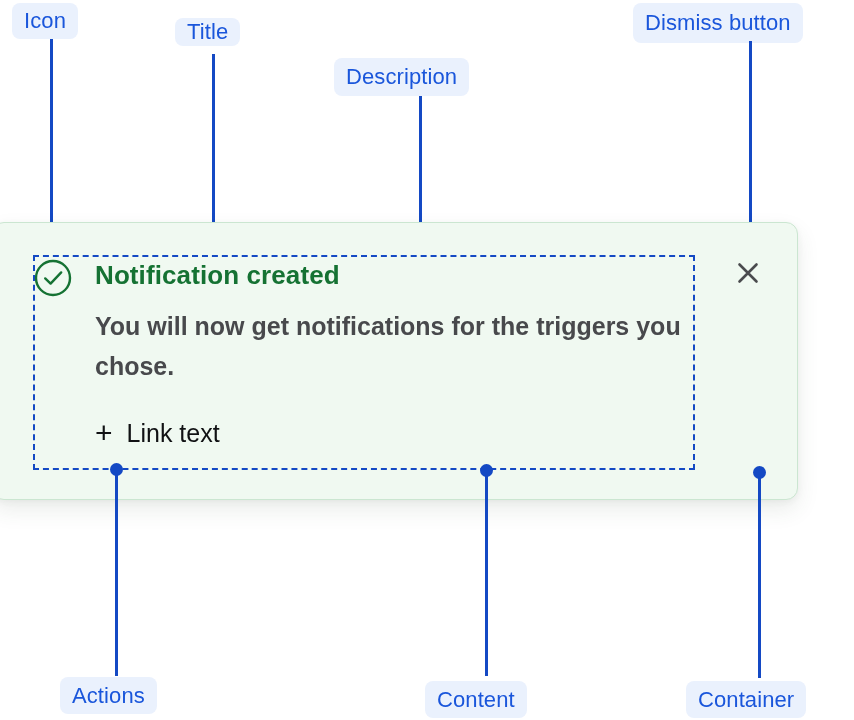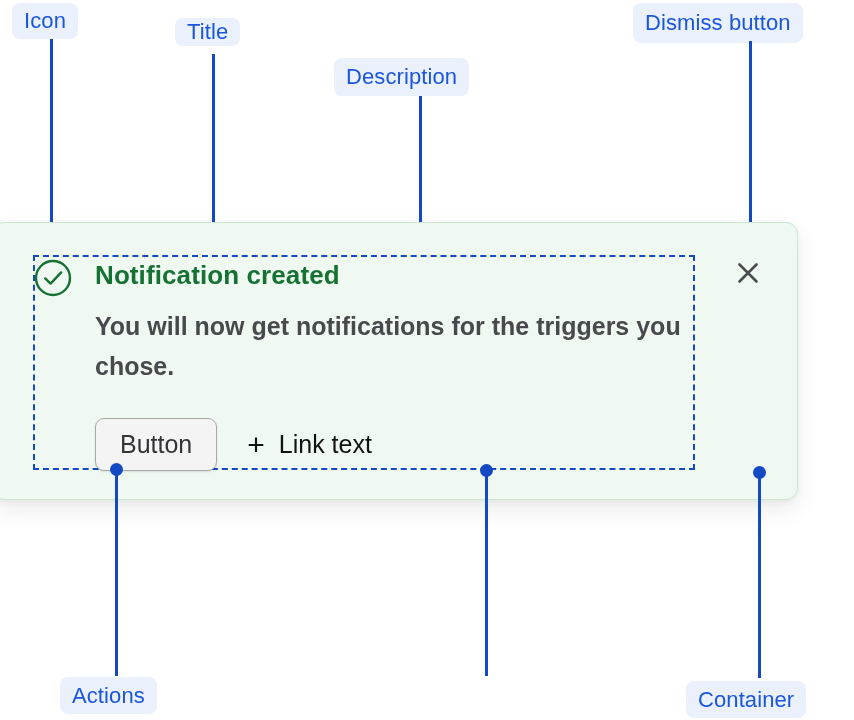"Button" button { html: <button>Button</button> -> none }
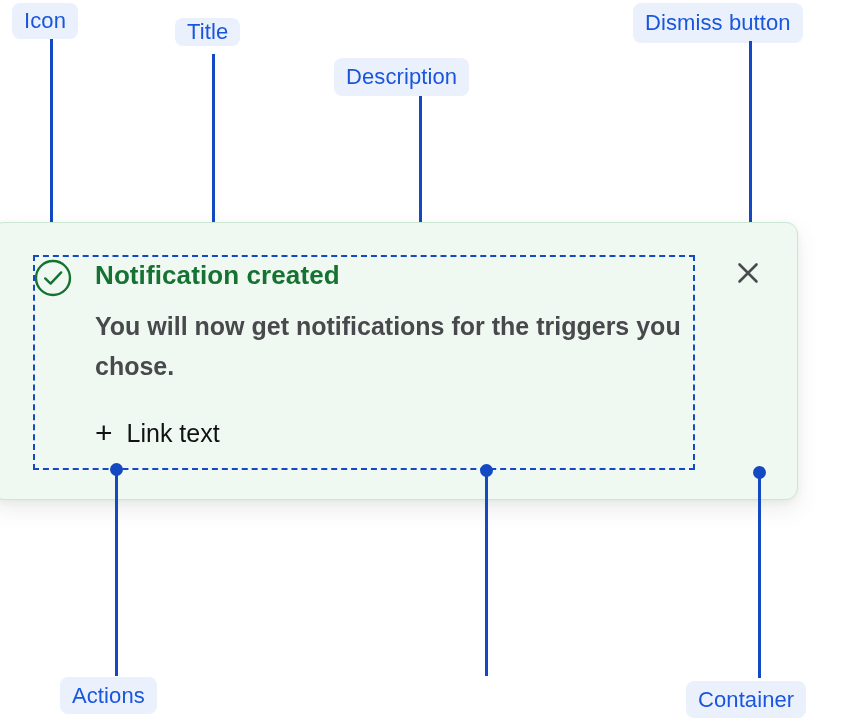"Content" div.chip { html: none -> <div>Content</div> }
